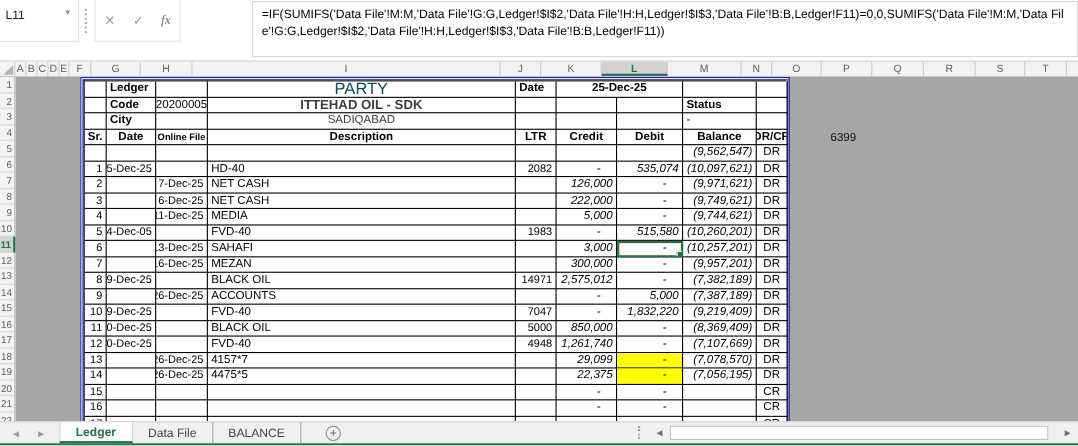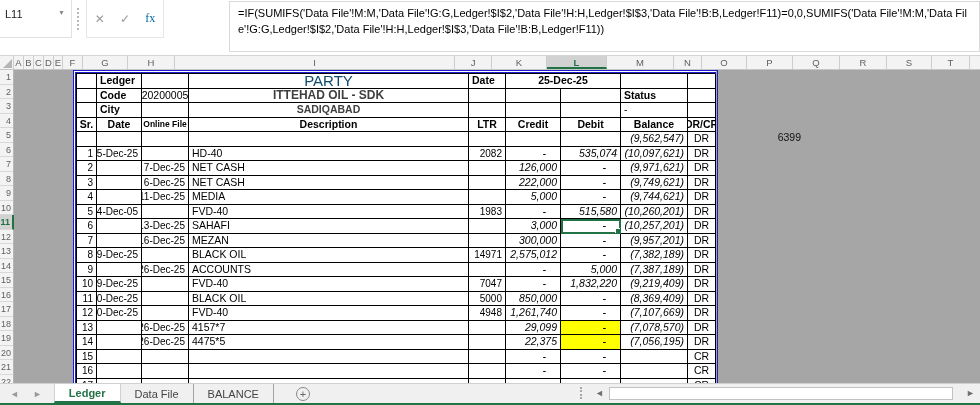"fx" .fbtns .fbfx { color: #0369a1 -> #737373; font-style: none -> italic }
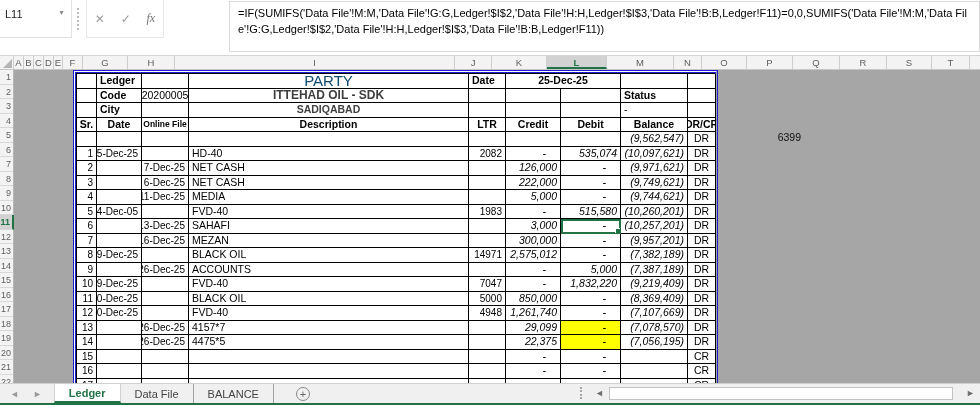"SADIQABAD" .pcity { font-weight: bold -> normal }
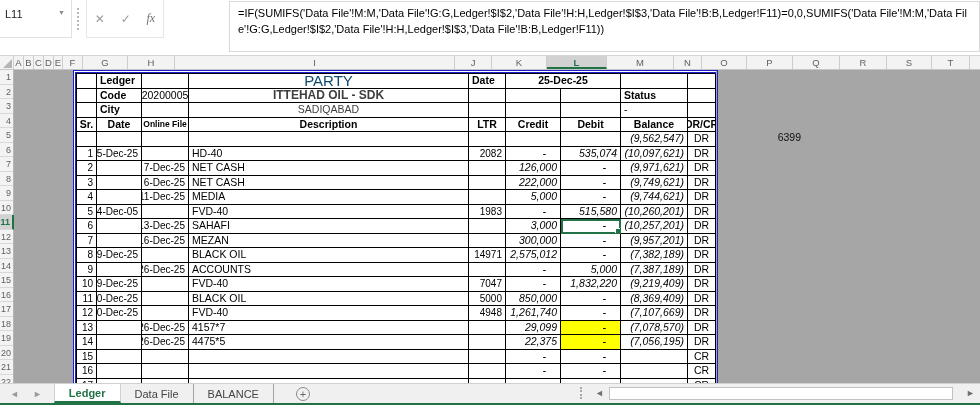"6399" .sidenote { text-align: right -> left; top: 60px -> 48px }
